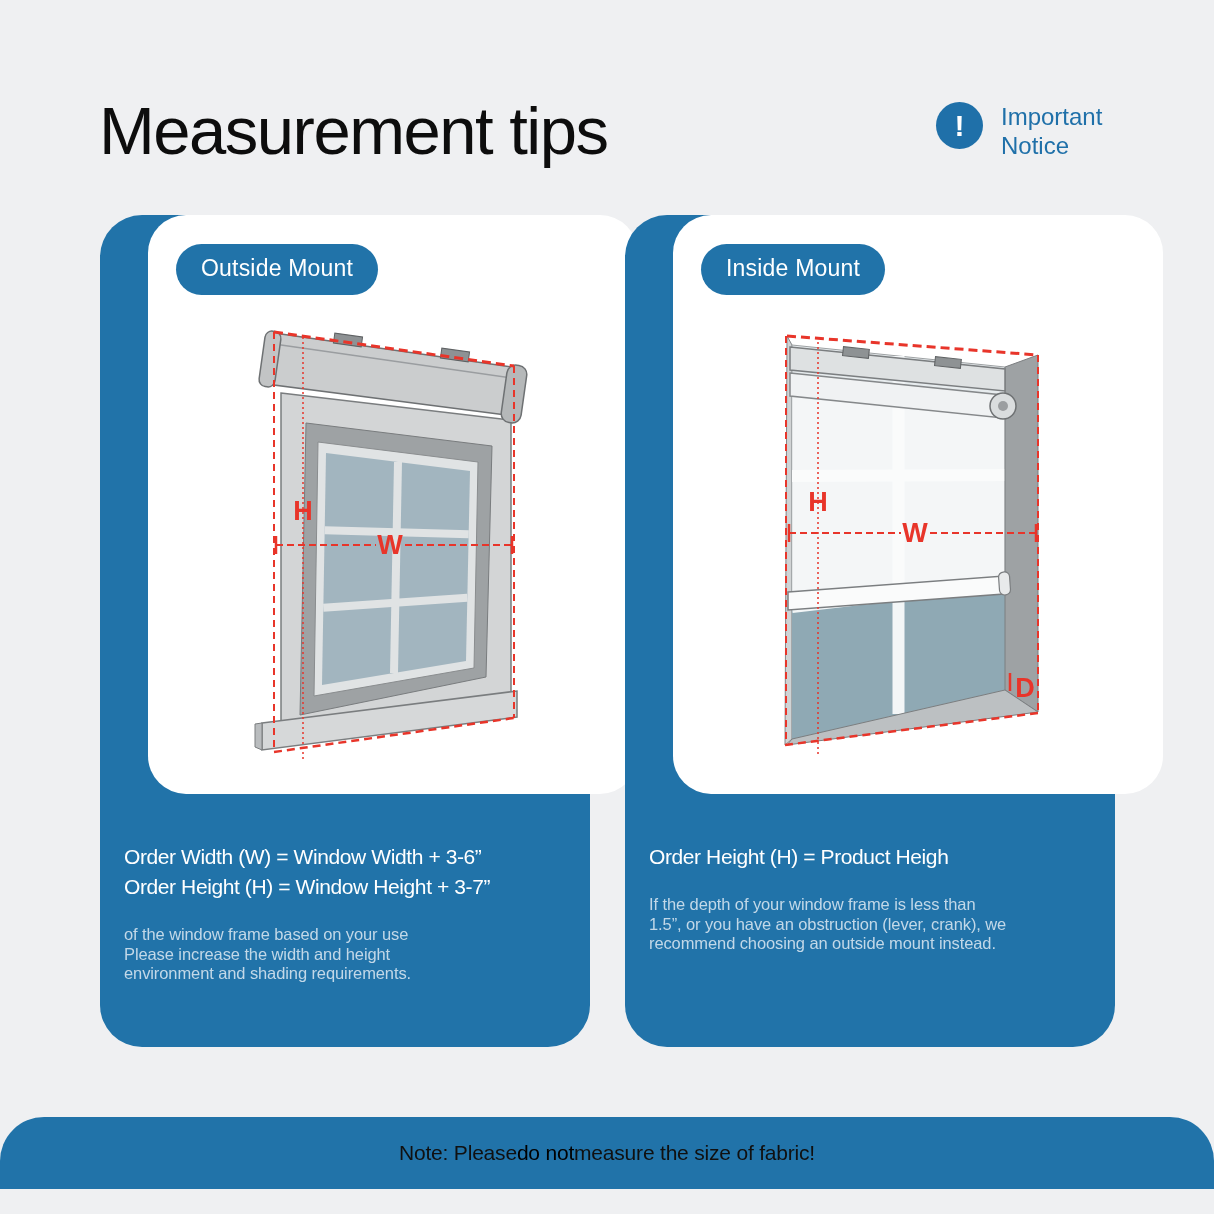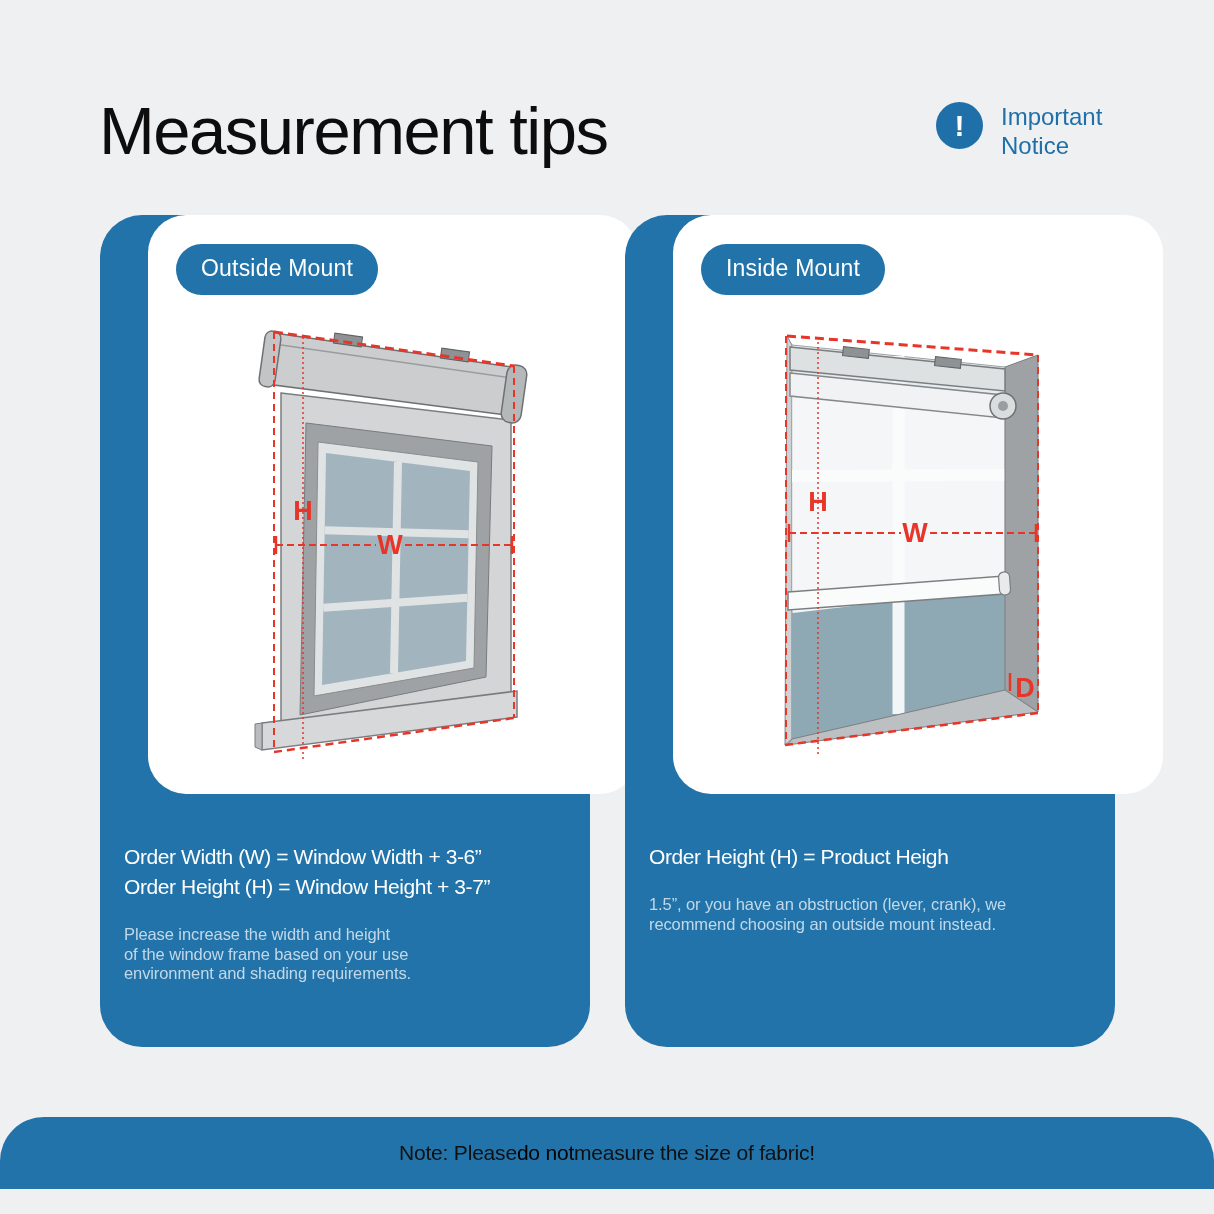"If the depth of your" div { html: none -> <div>If the depth of your window frame is less than</div> }
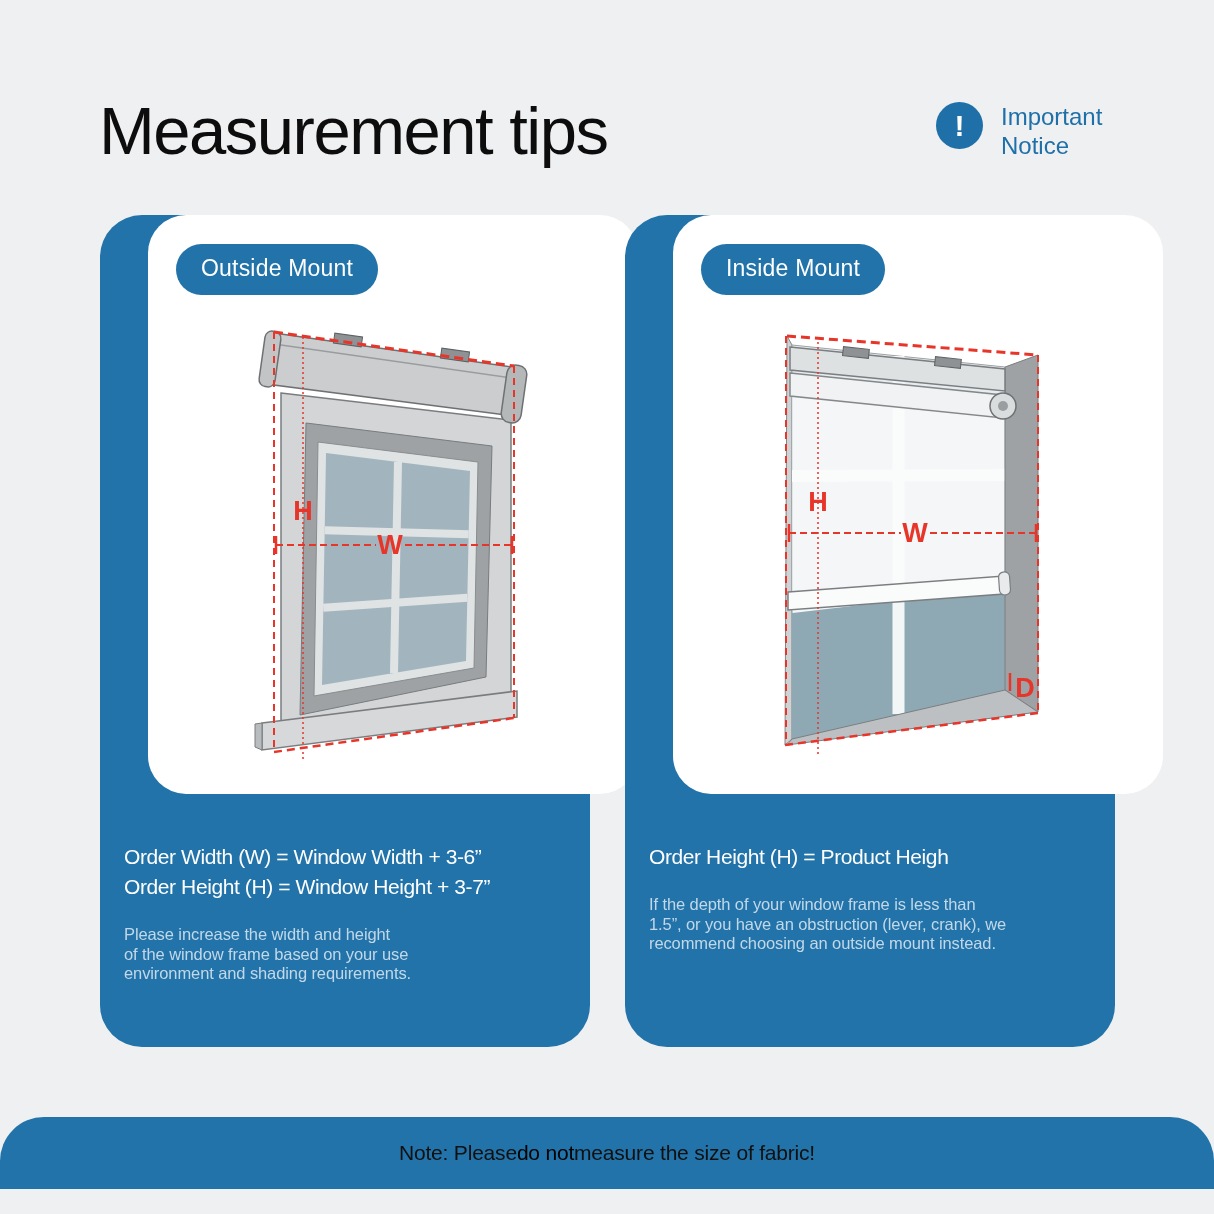"Please increase the width and" div { order: before "of the window frame based" -> after "of the window frame based" }
